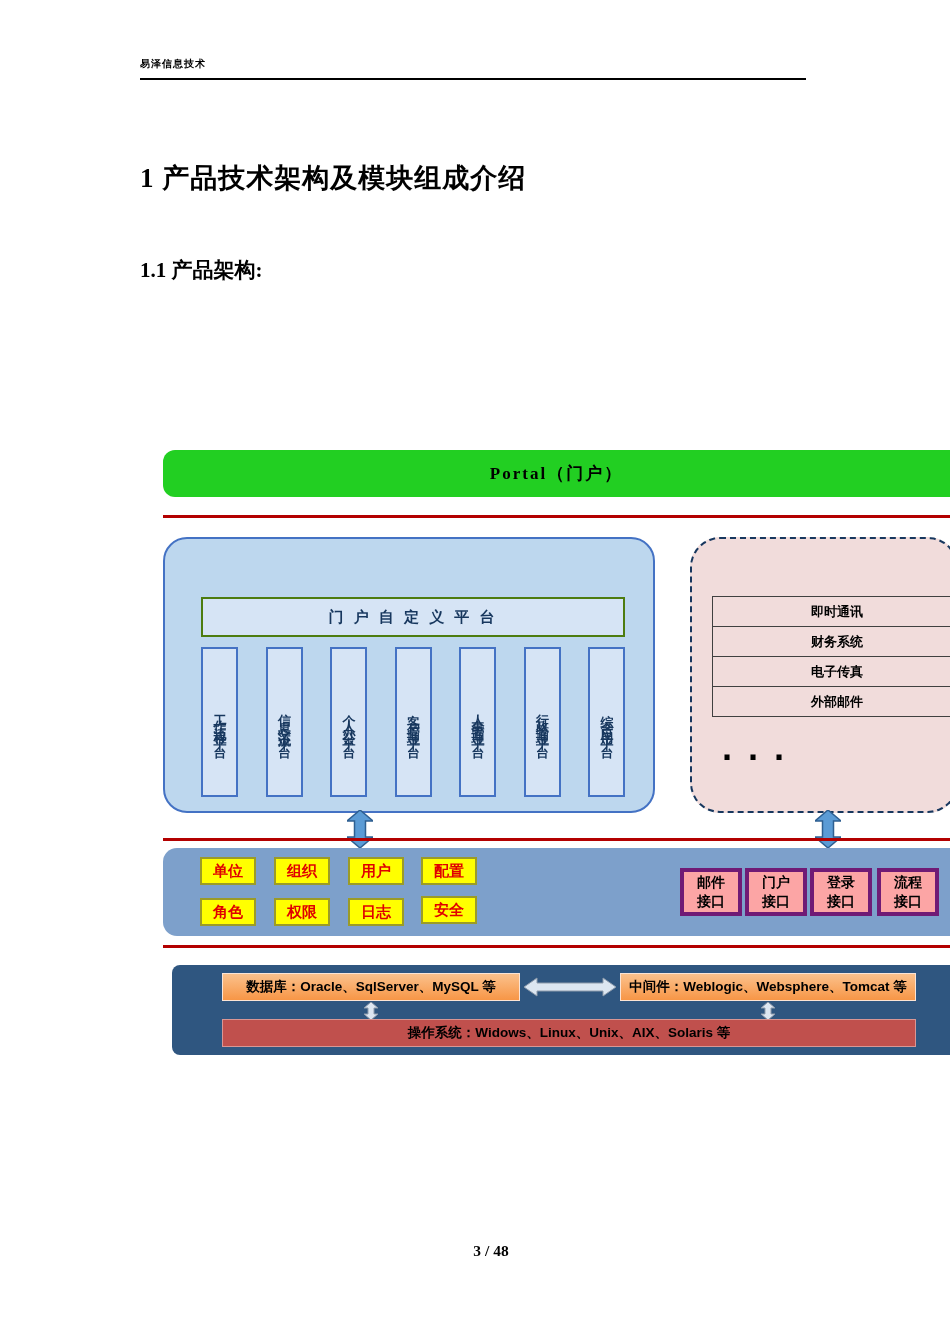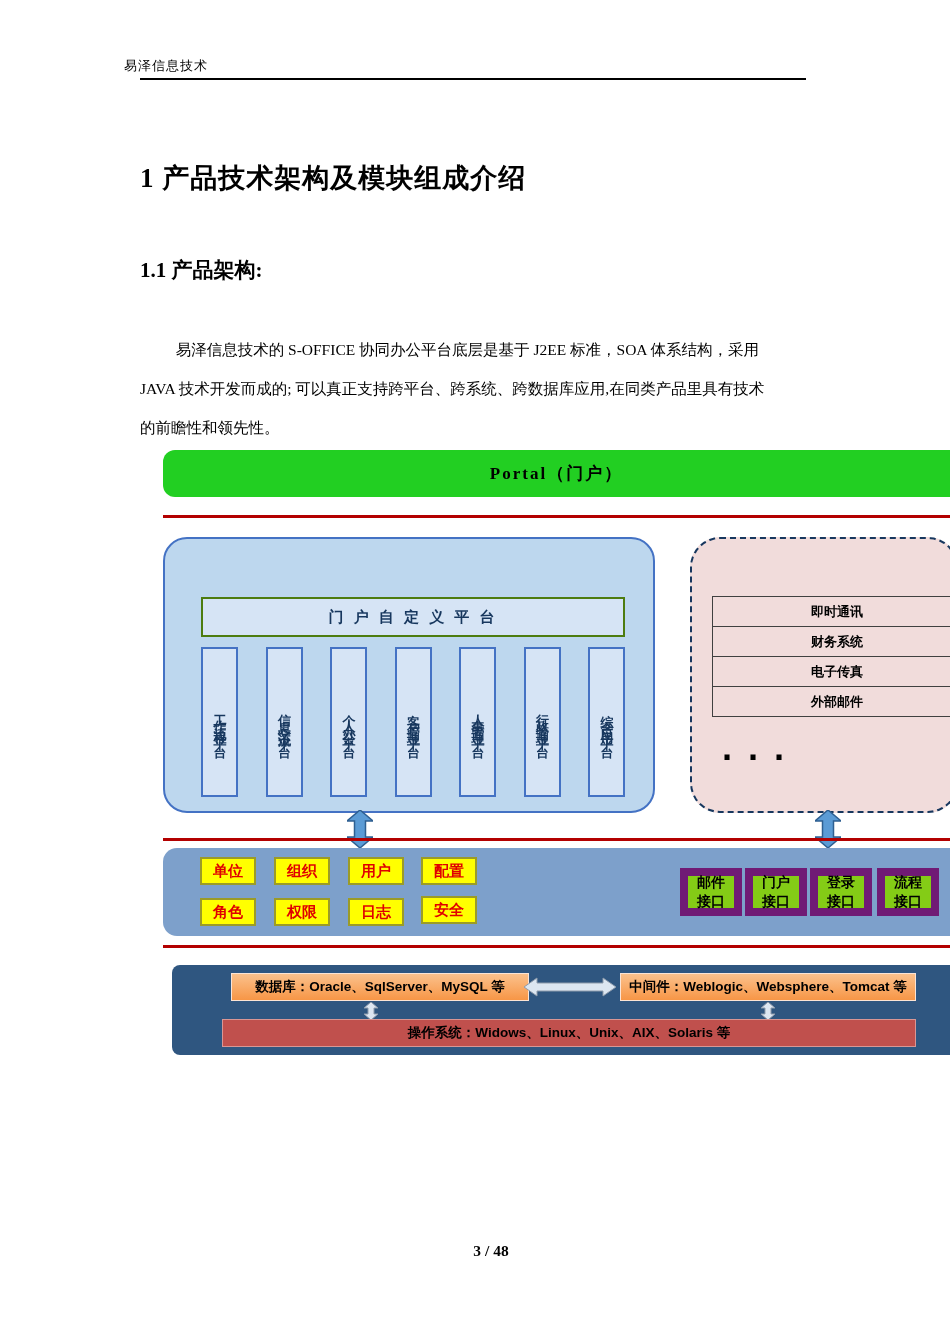"易泽信息技术" .doc-header { font-size: 13px -> 10px; font-weight: none -> bold; left: 124px -> 140px }
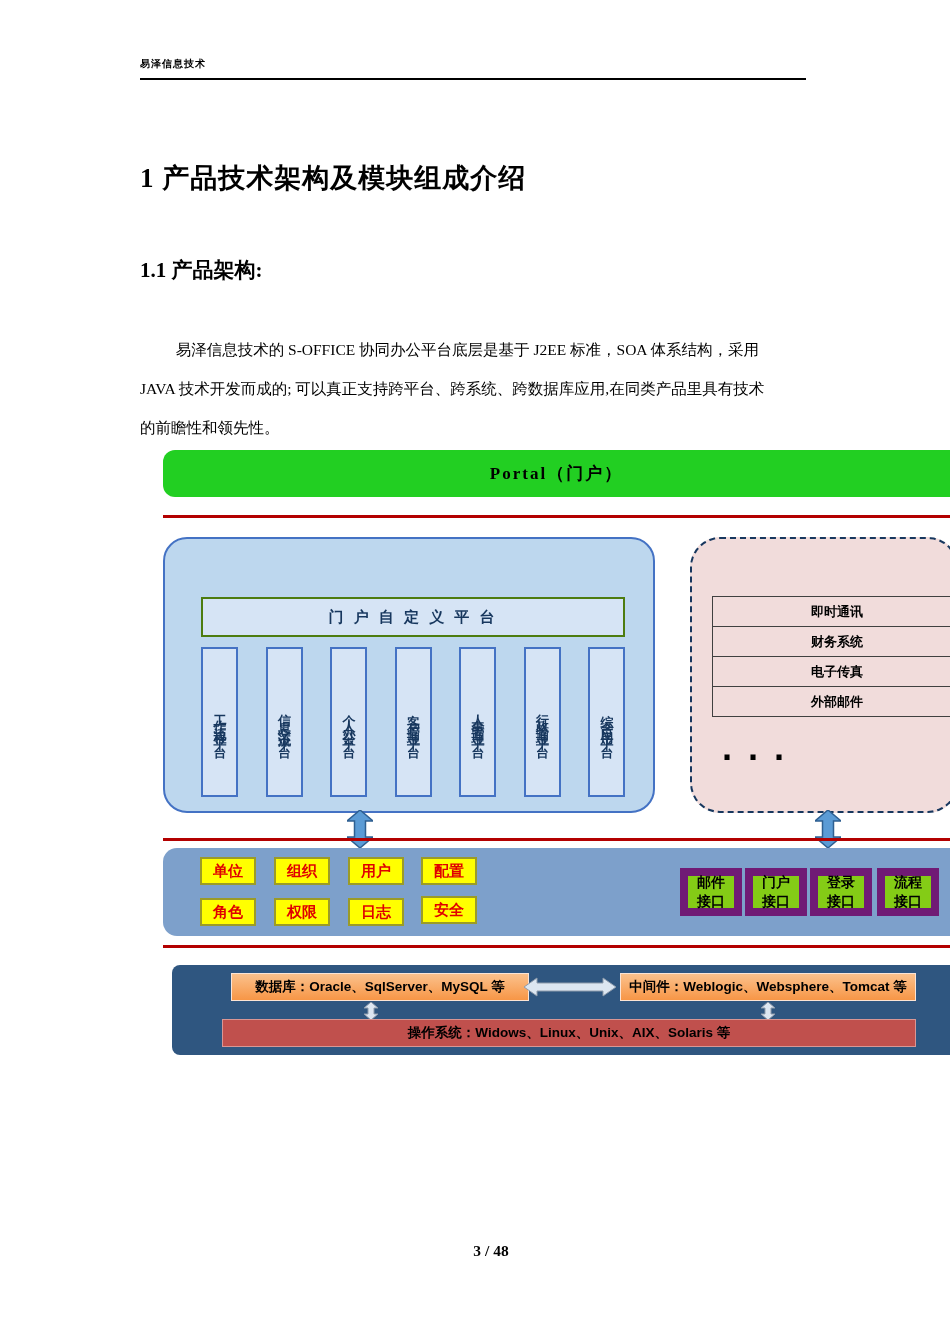"易泽信息技术的 S-OFFICE 协同办公平台底层是基于 J2EE 标准，SOA" div.abs { html: <div> <div>易泽信息技术的 S-OFFICE 协同办公平台底层是基于 J2EE 标准，SOA 体系结构，采用</div> <div>JAVA 技术开发而成的; 可以真正支持跨平台、跨系统、跨数据库应用,在同类产品里具有技术</div> <div>的前瞻性和领先性。</div> </div> -> none }
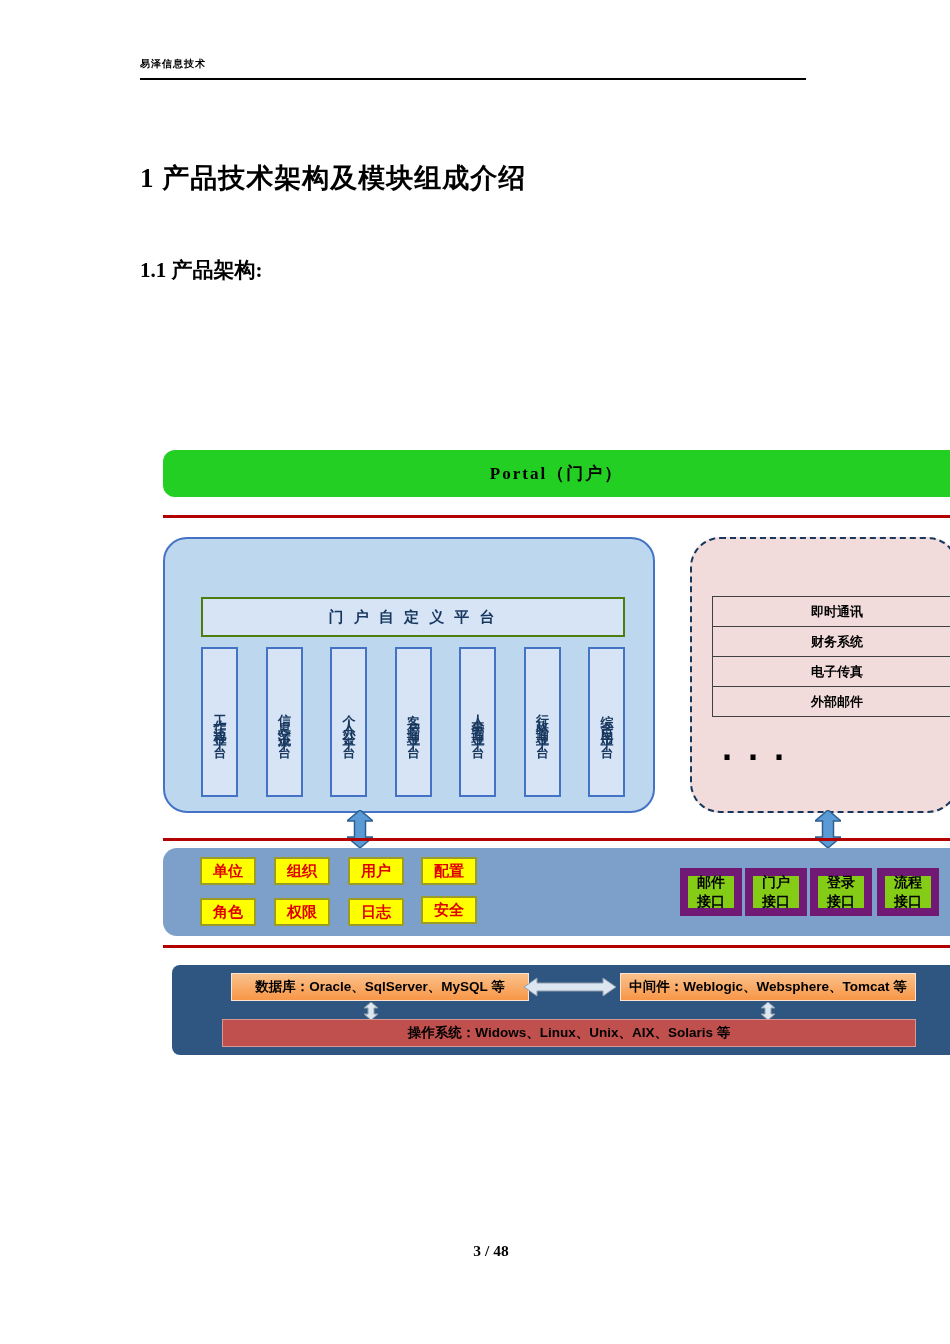"邮件接口" .ibox { background: #84cc16 -> #fca5a5; border: 8px solid #701a75 -> 4px solid #701a75 }
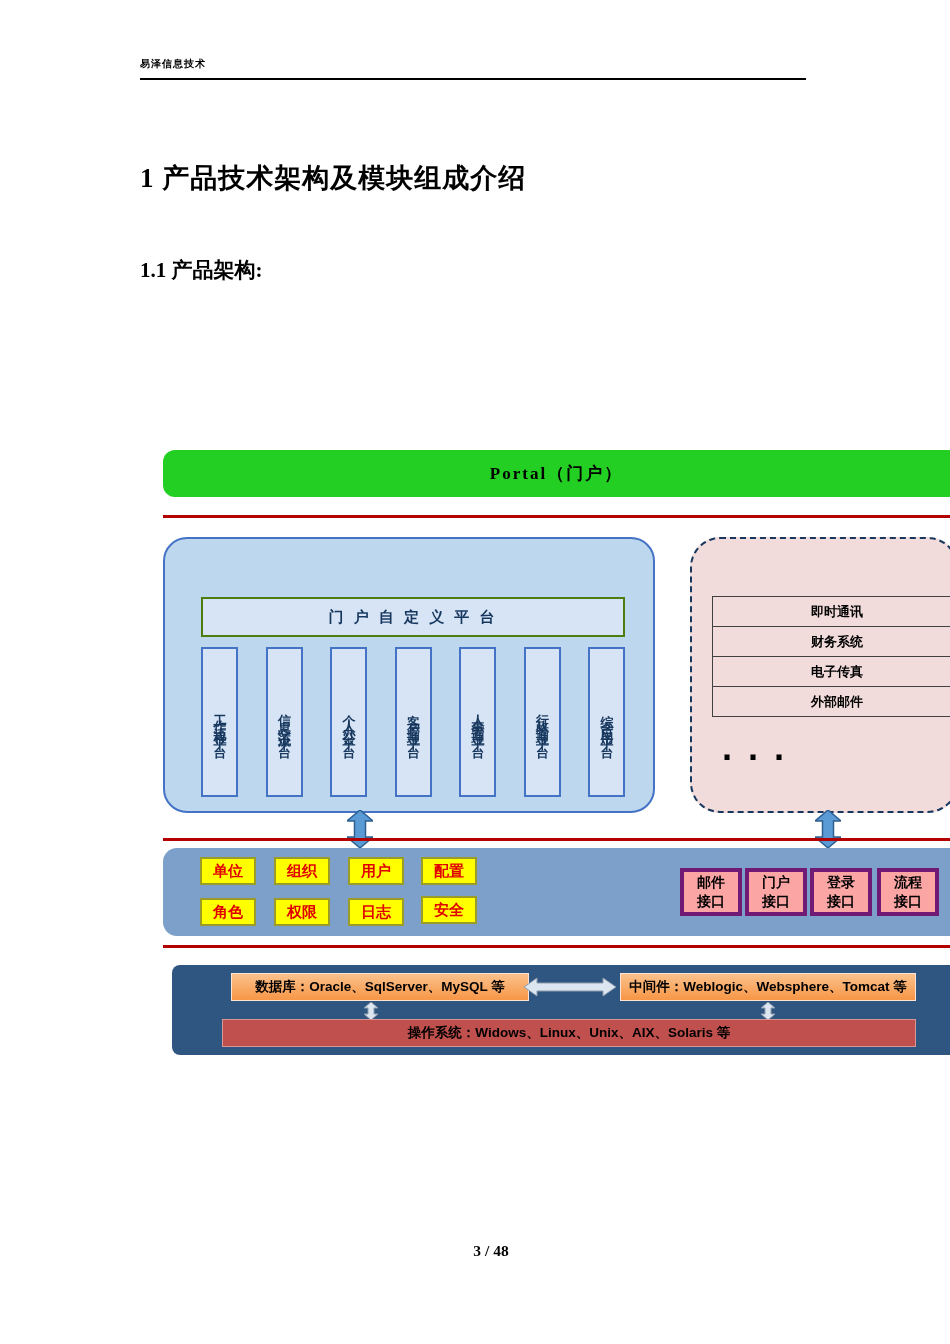"数据库：Oracle、SqlServer、MySQL 等" .db-box { margin-left: 9px -> none }
